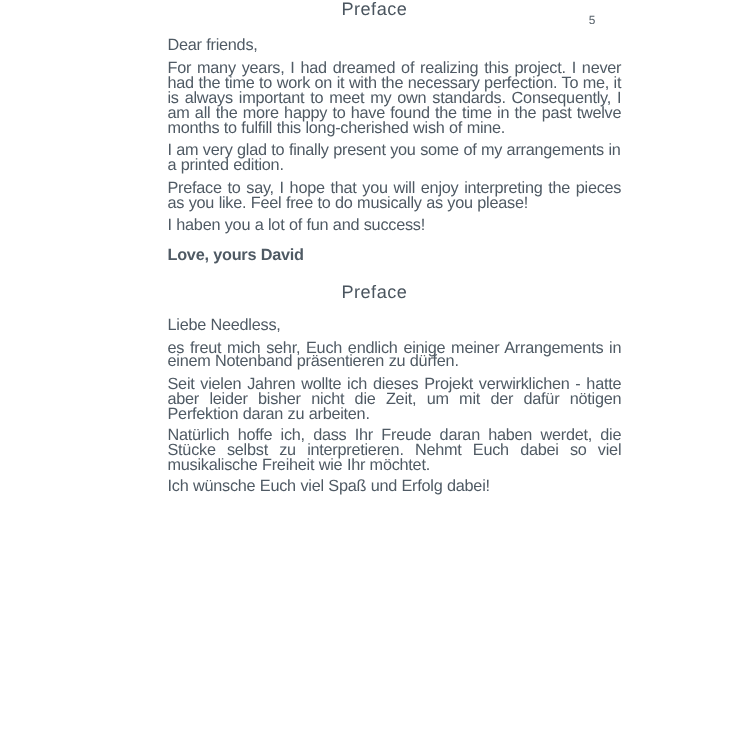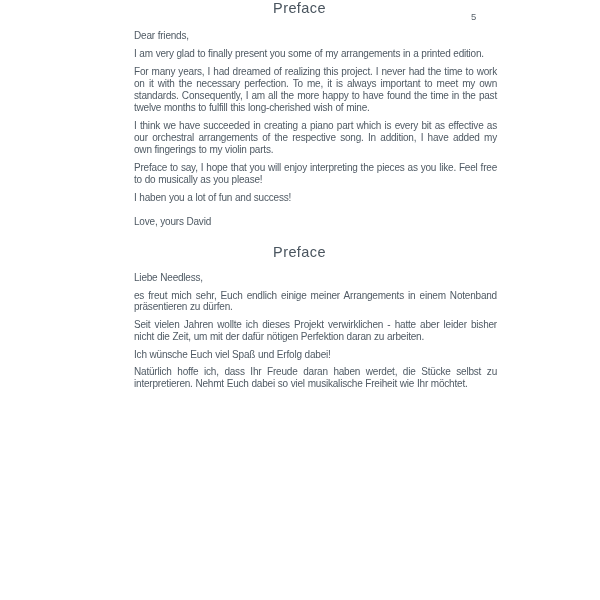"Dear friends," .letter p { font-size: 10px -> 13px }
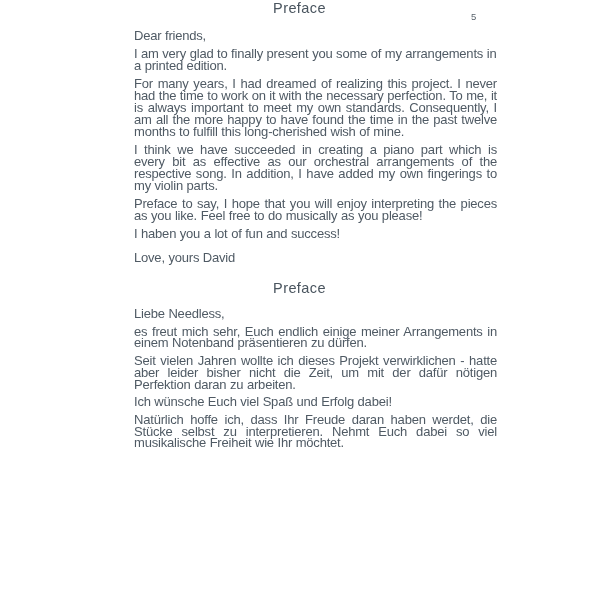"I am very glad to" p.para { order: before "For many years, I had" -> after "For many years, I had" }
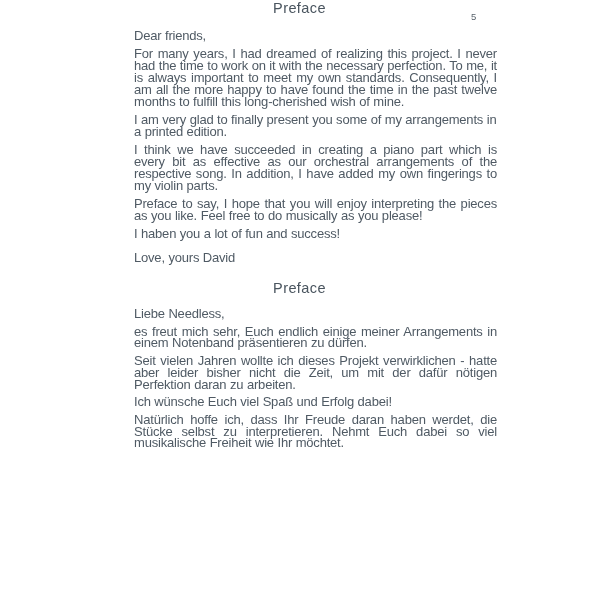"I think we have succeeded" p.para { html: <p>I think we have succeeded in creating a piano part which is every bit as effective as our orchestral arrangements of the respective song. In addition, I have added my own fingerings to my violin parts.</p> -> none }
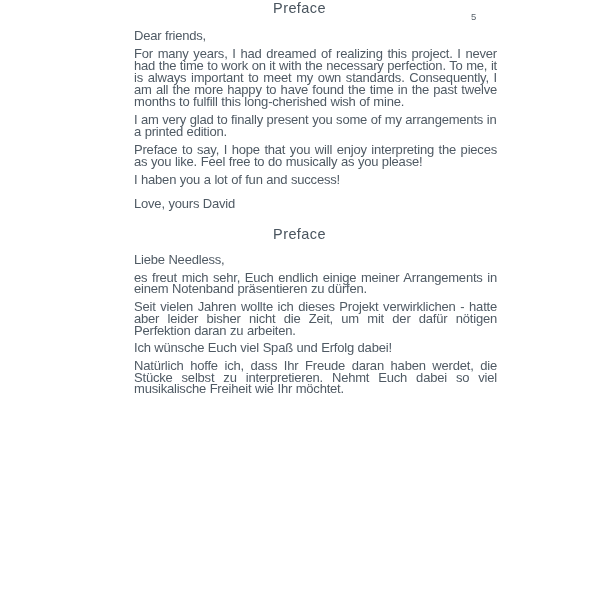"Love, yours David" .closing { font-weight: none -> bold }
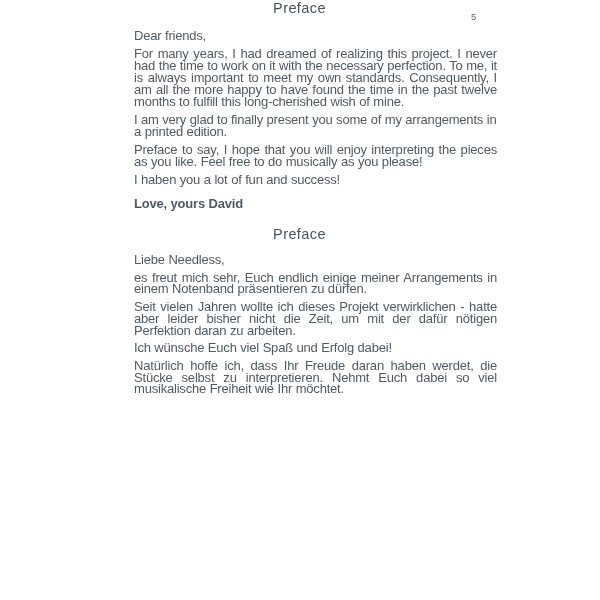"Ich wünsche Euch viel Spaß" p.para { order: before "Natürlich hoffe ich, dass Ihr" -> after "Natürlich hoffe ich, dass Ihr" }
